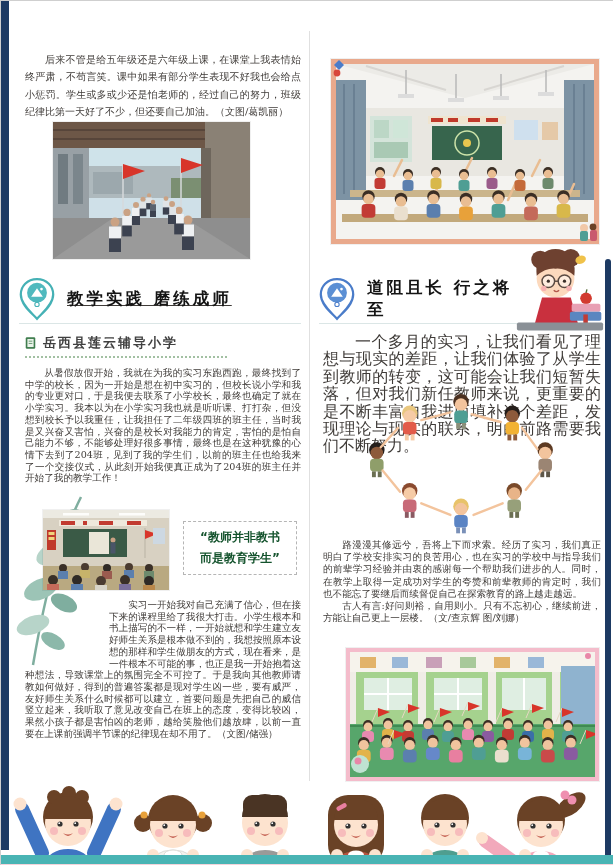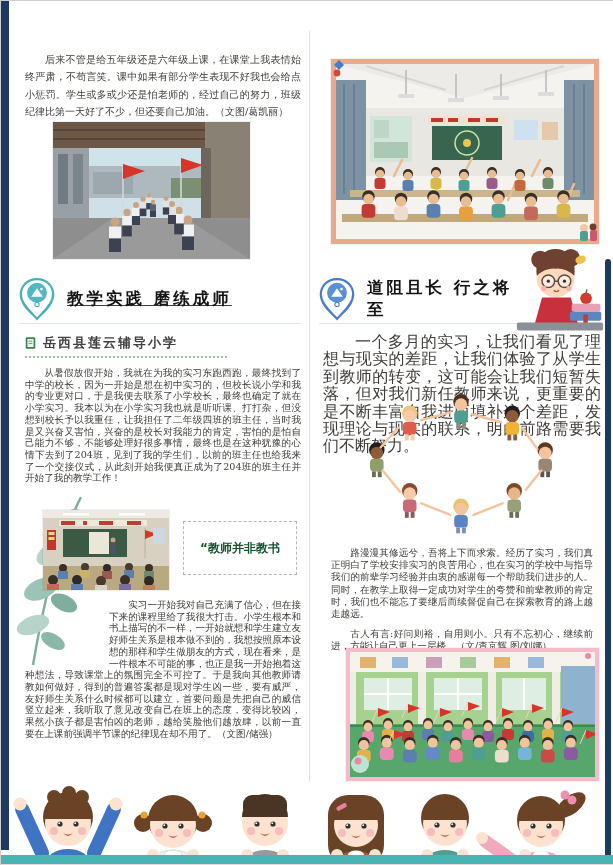"路漫漫其修远兮，吾将上下而求索。经历了实习，我们真正明白了学校安排实习的良苦用心" .parasR p { margin: 8px -> 0 }
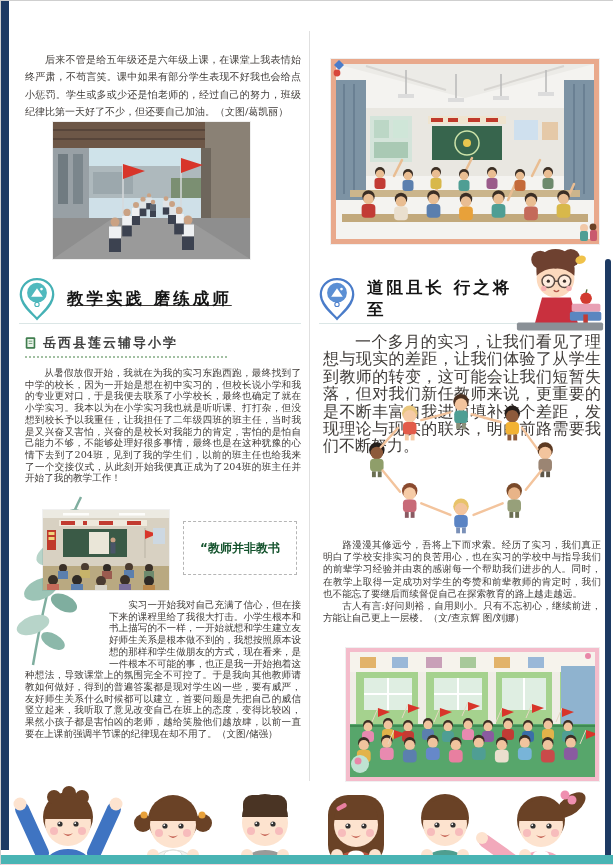"而是教育学生”" span { html: none -> <span>而是教育学生”</span> }
